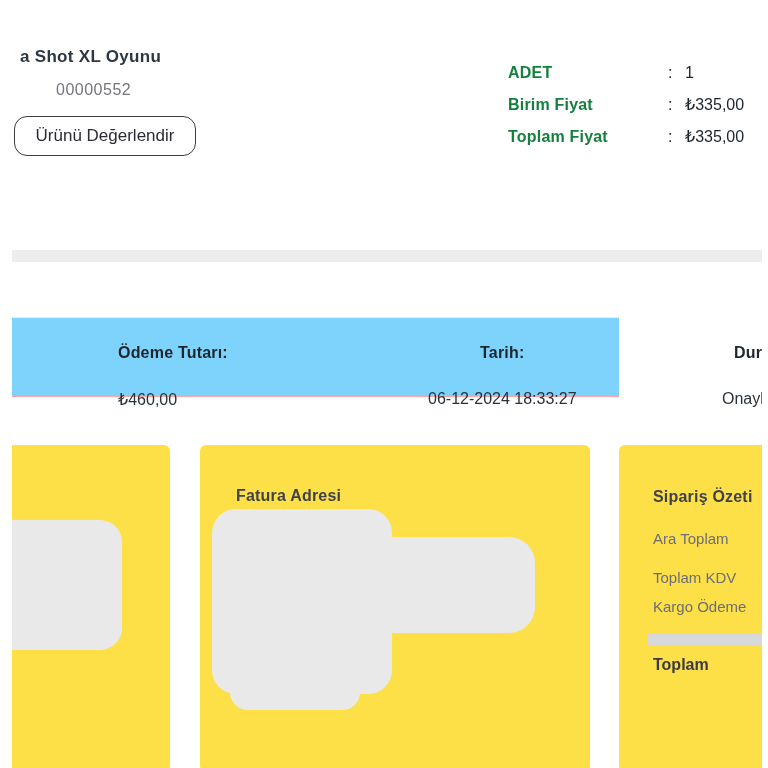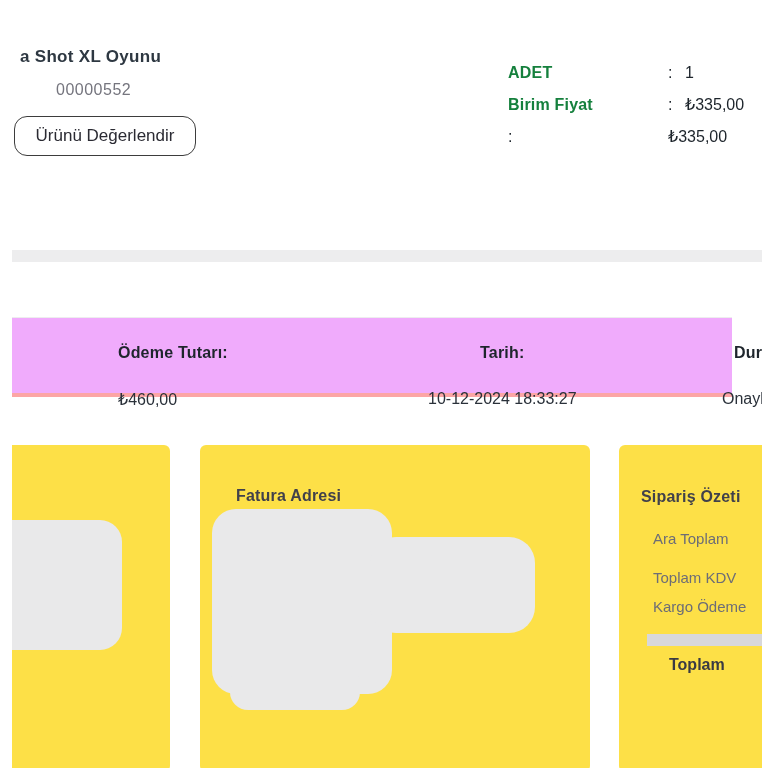"Toplam Fiyat" span.lbl { html: none -> <span>Toplam Fiyat</span> }
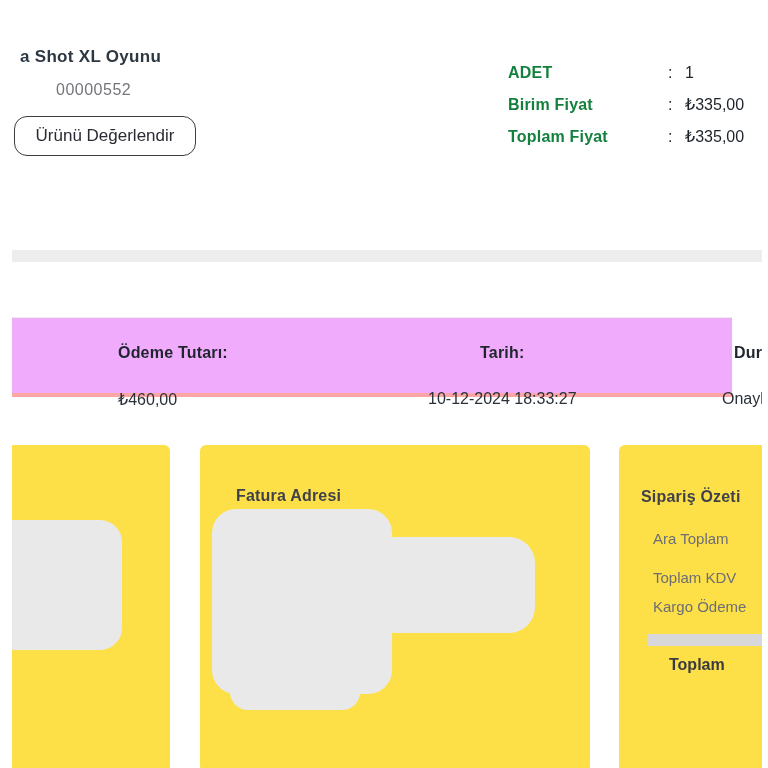"Ödeme Tutarı:" .payment-band { background: #f0abfc -> #7dd3fc; border-bottom: 4px solid #fca5a5 -> 1px solid #fca5a5; width: 720px -> 607px }
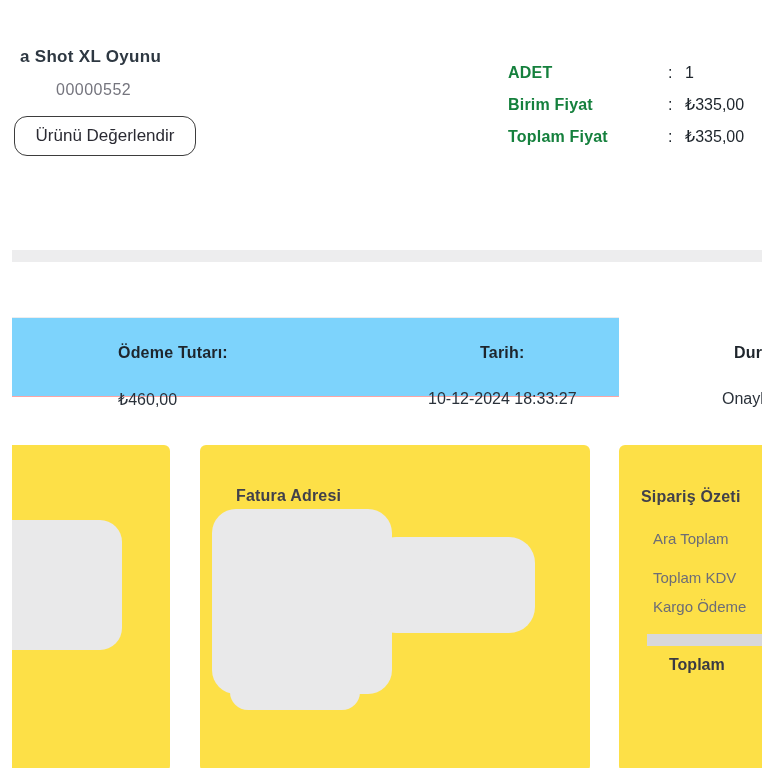"10-12-2024 18:33:27" div.pval { text: 10-12-2024 -> 06-12-2024 }
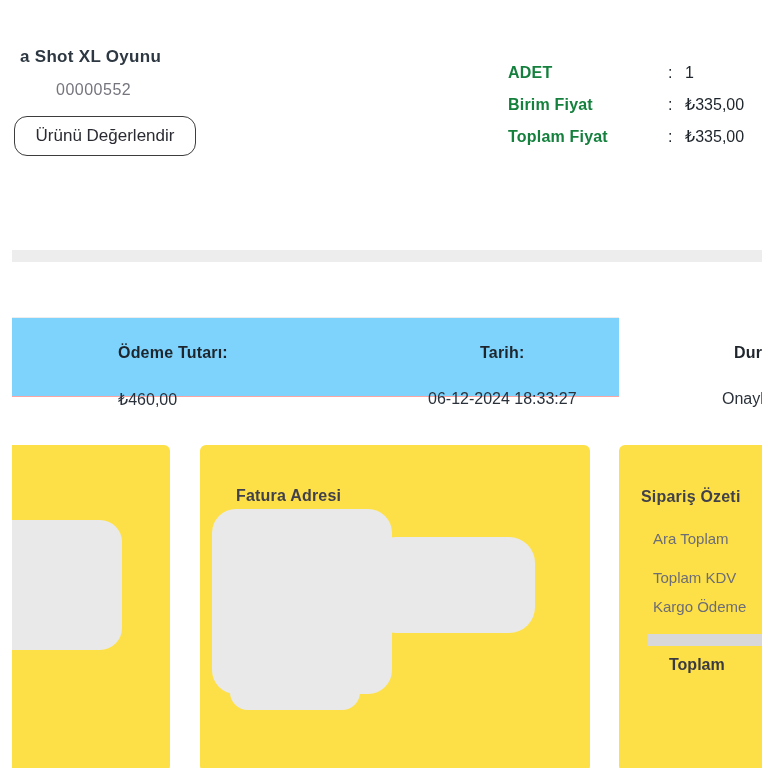"Sipariş Özeti" .right .card-title { left: 16px -> 28px }
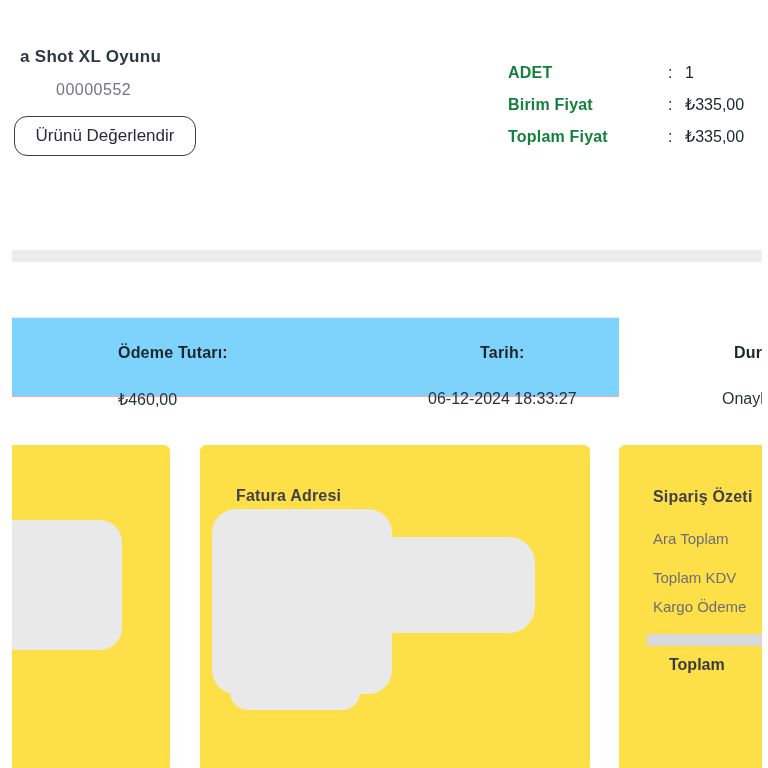"Toplam" .summary-total { margin-left: 16px -> none }
